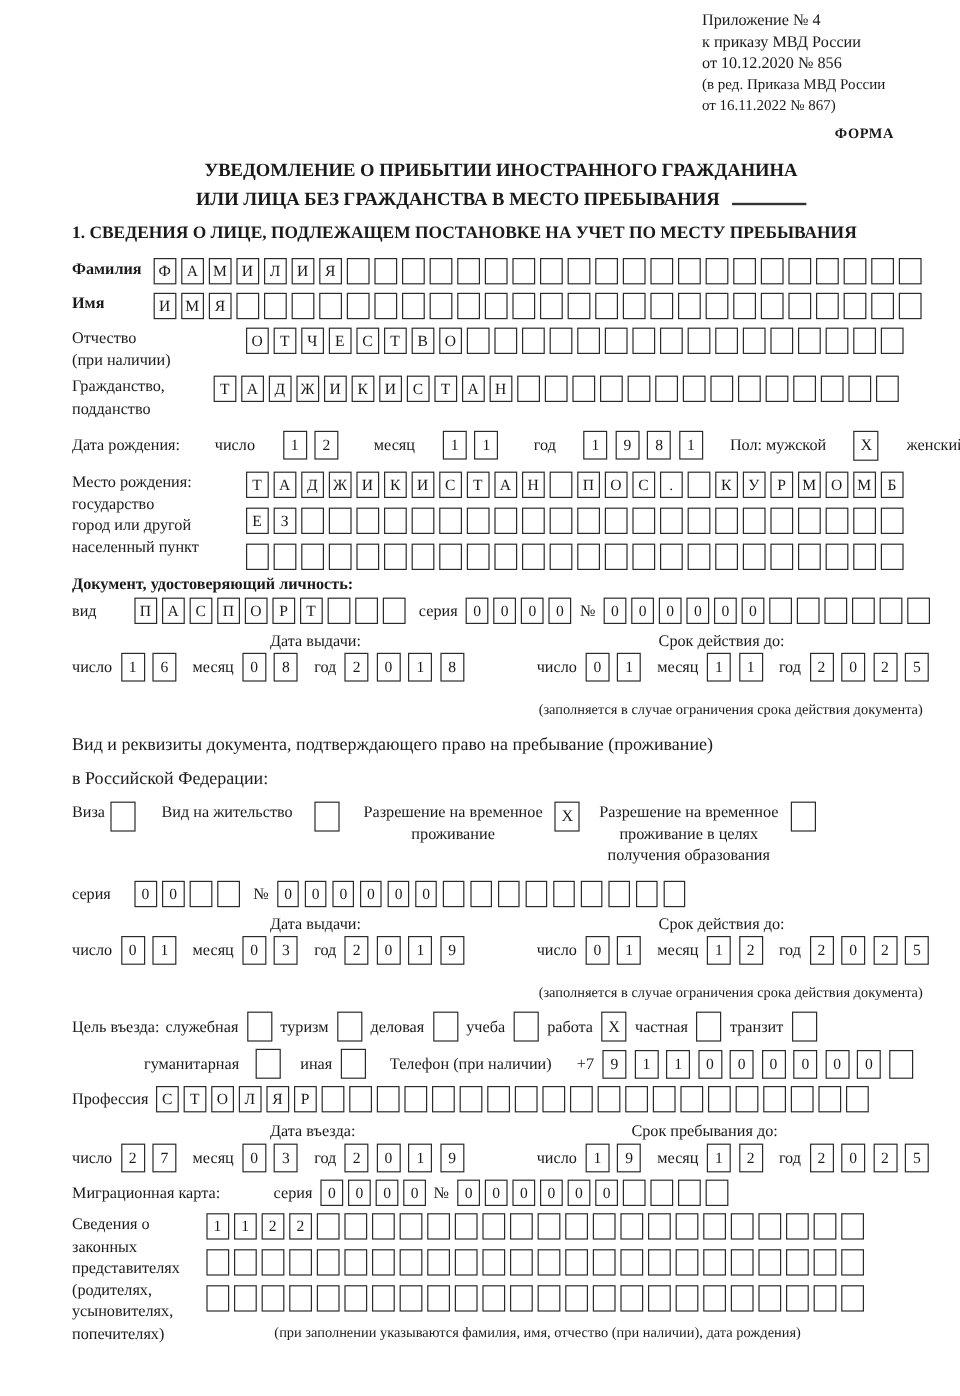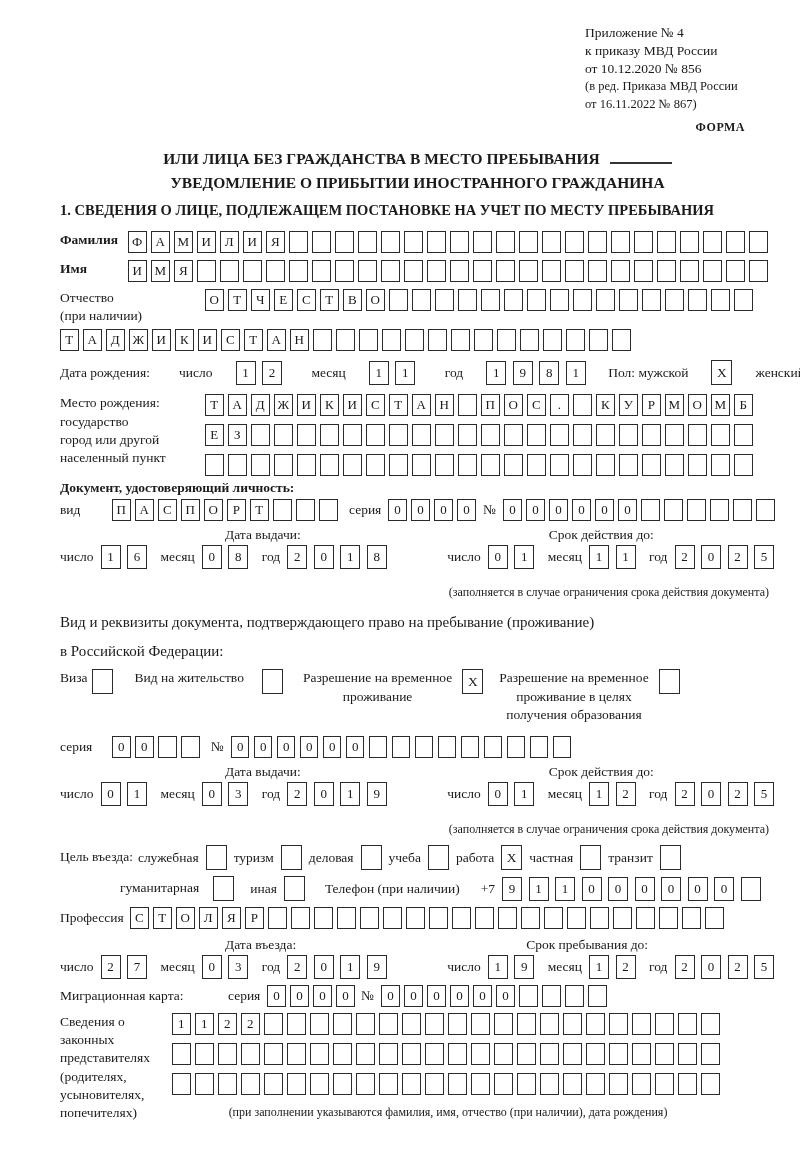"Приложение № 4" .page { padding: 24px 25px 0 60px -> 8px 25px 0 60px }
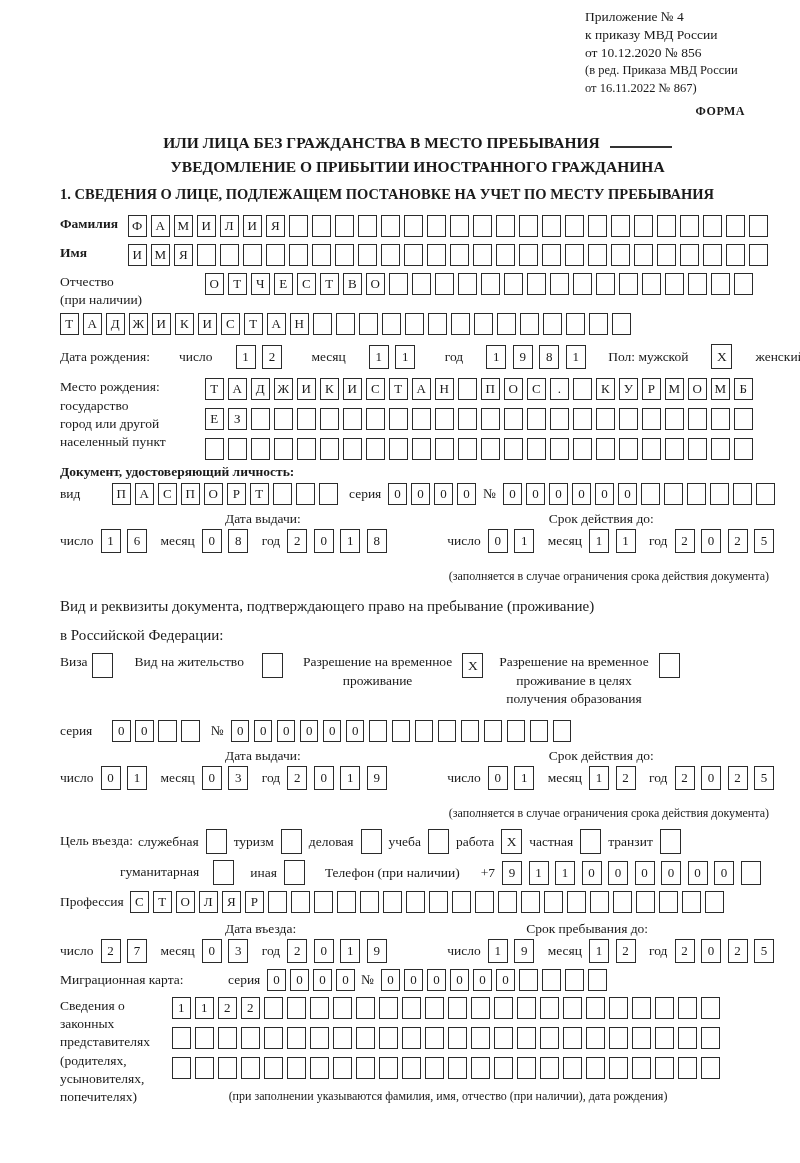"ИЛИ ЛИЦА БЕЗ ГРАЖДАНСТВА В" div { order: before "УВЕДОМЛЕНИЕ О ПРИБЫТИИ ИНОСТРАННОГО" -> after "УВЕДОМЛЕНИЕ О ПРИБЫТИИ ИНОСТРАННОГО" }
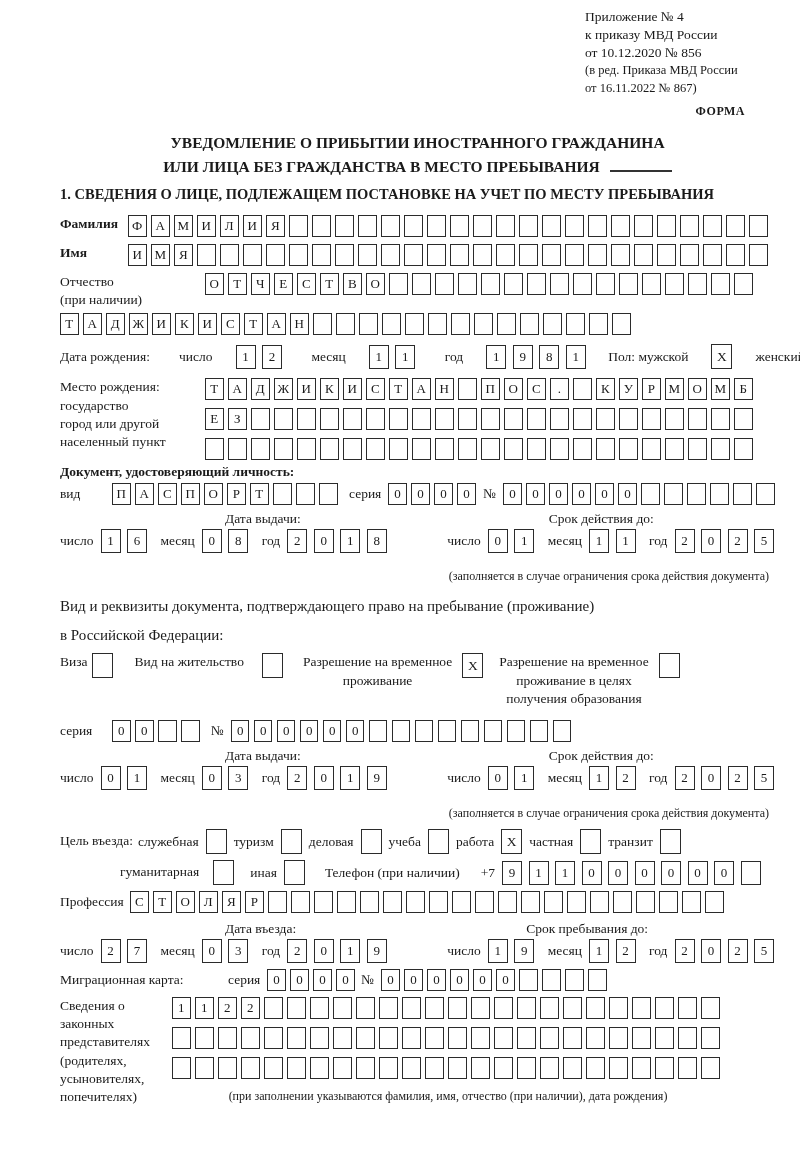"Гражданство," div.lab { html: none -> <div>Гражданство, подданство</div> }
